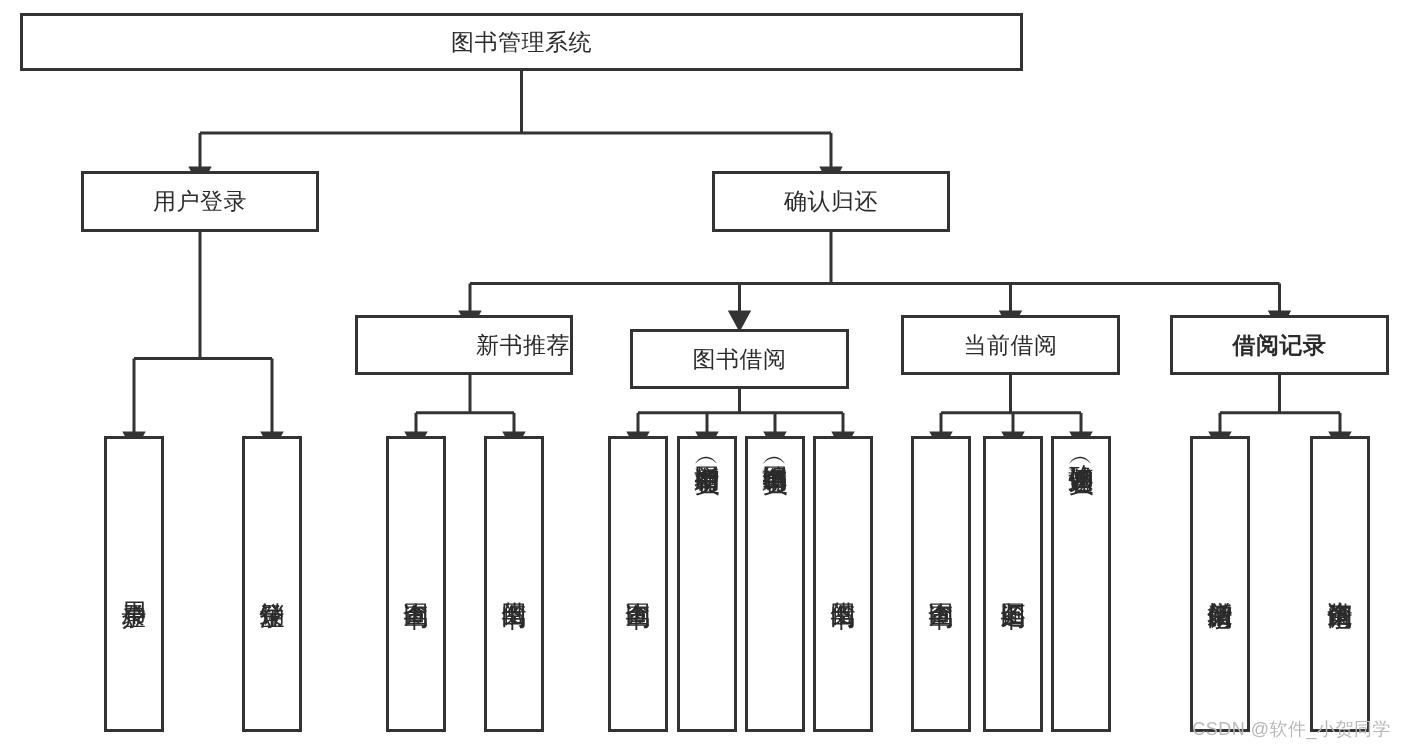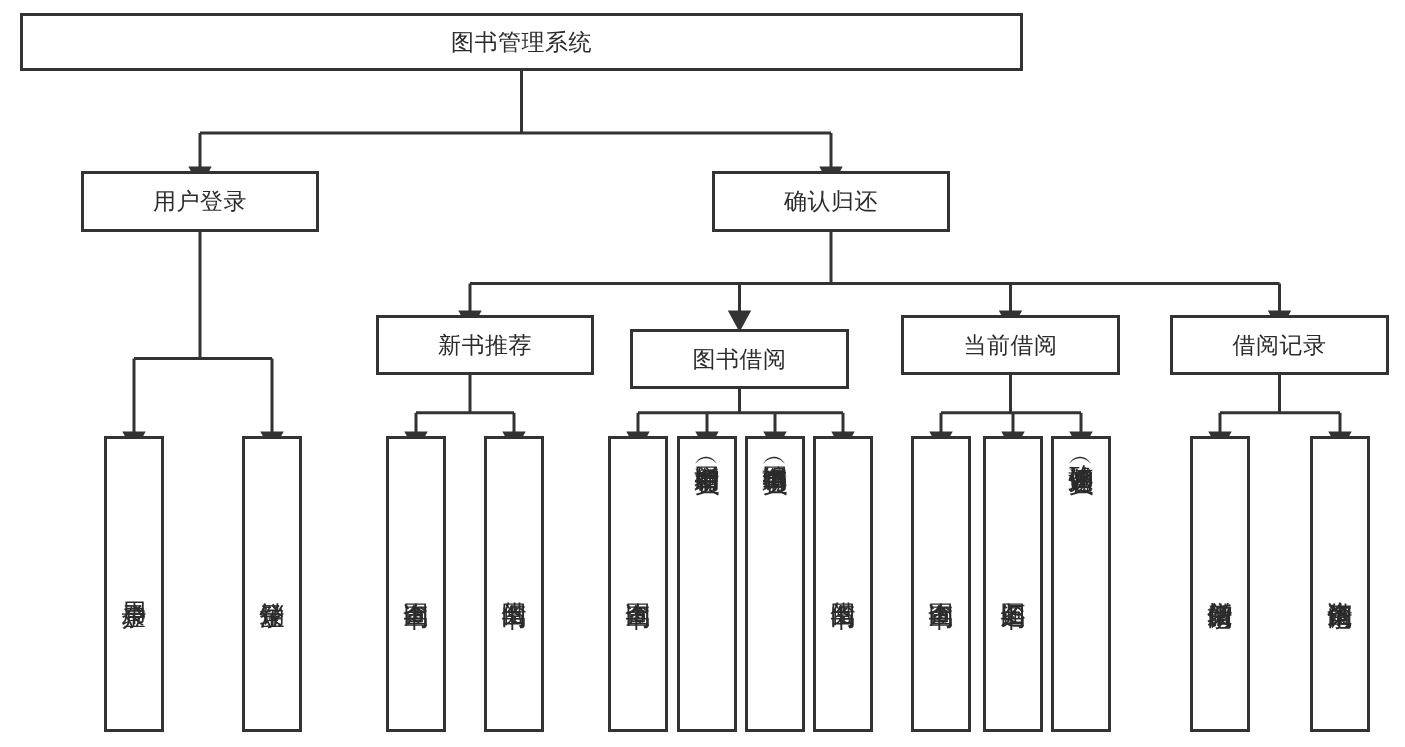"新书推荐" div.node { justify-content: none -> flex-end; left: 376px -> 355px }
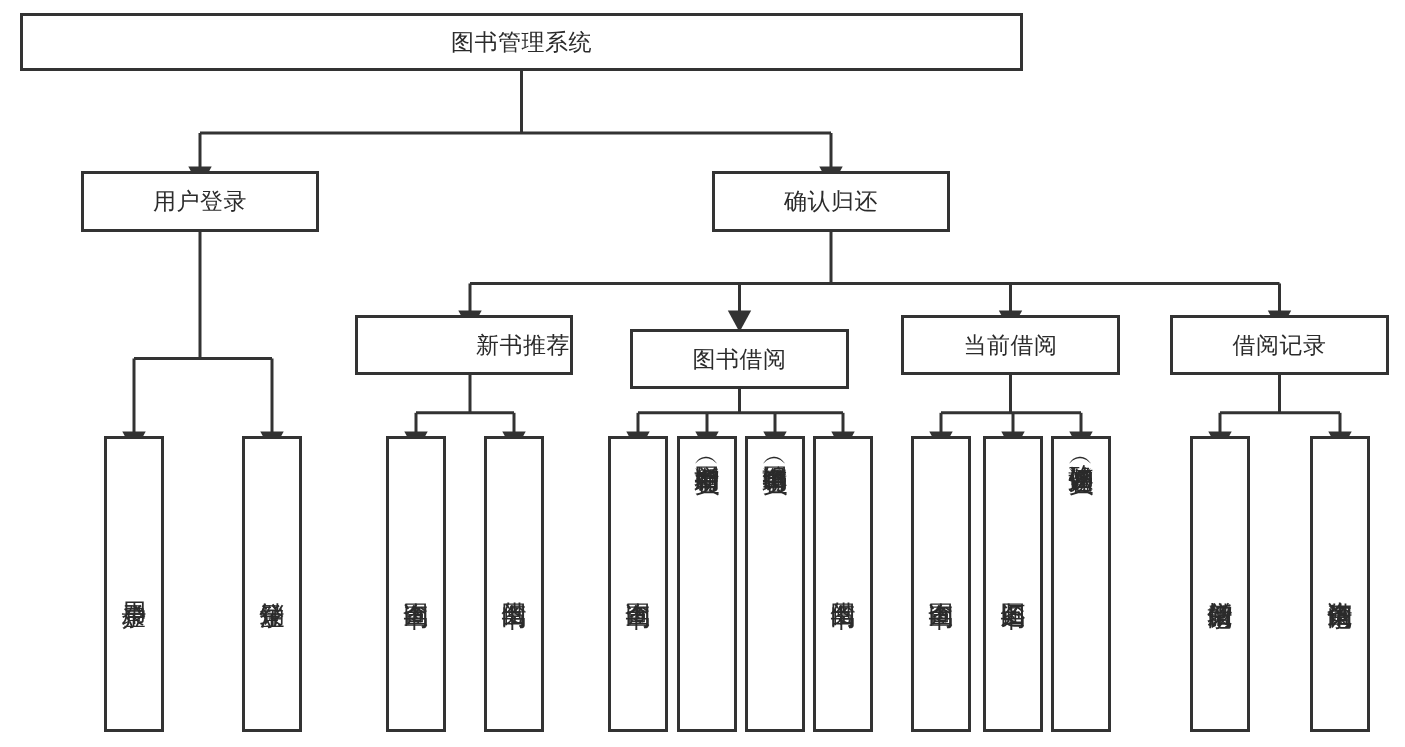"借阅记录" div.node { font-weight: none -> bold }
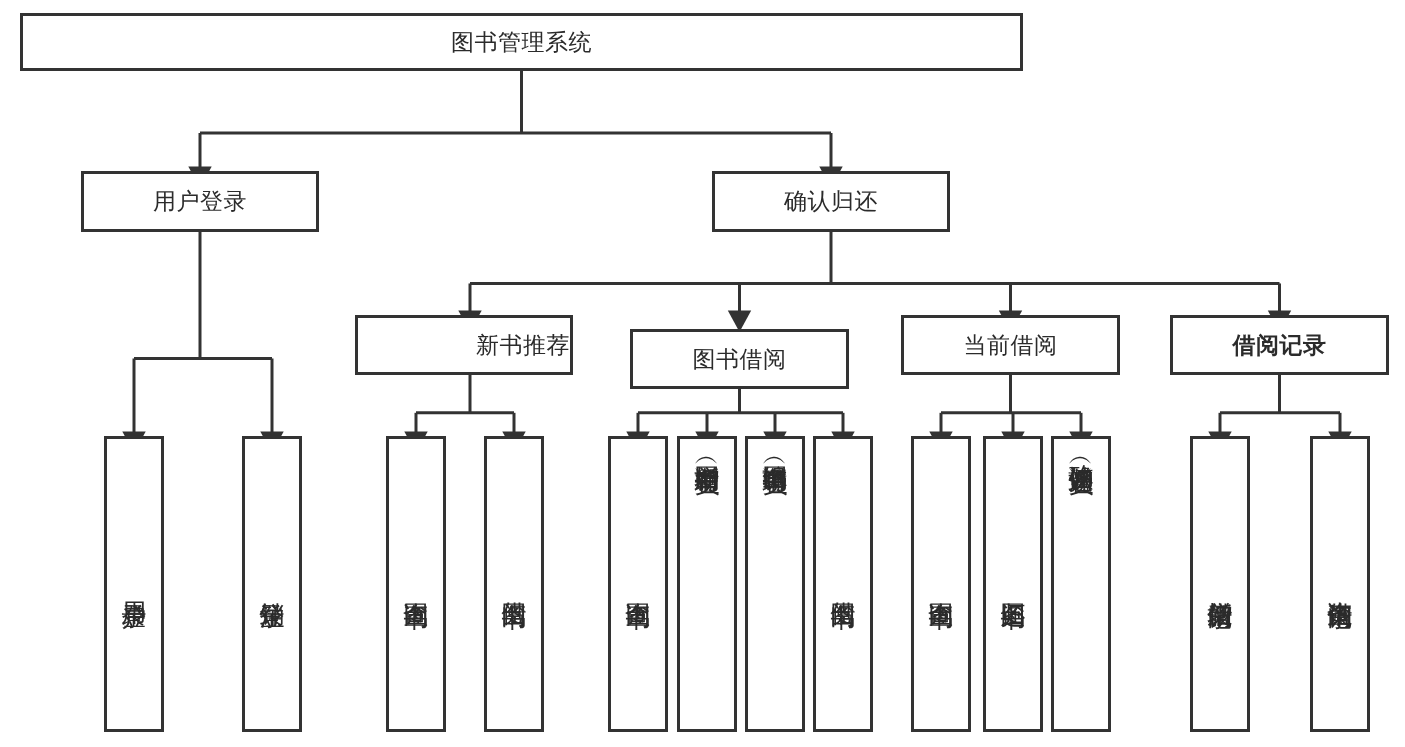"CSDN @软件_小贺同学" div.watermark { html: none -> <div>CSDN @软件_小贺同学</div> }
